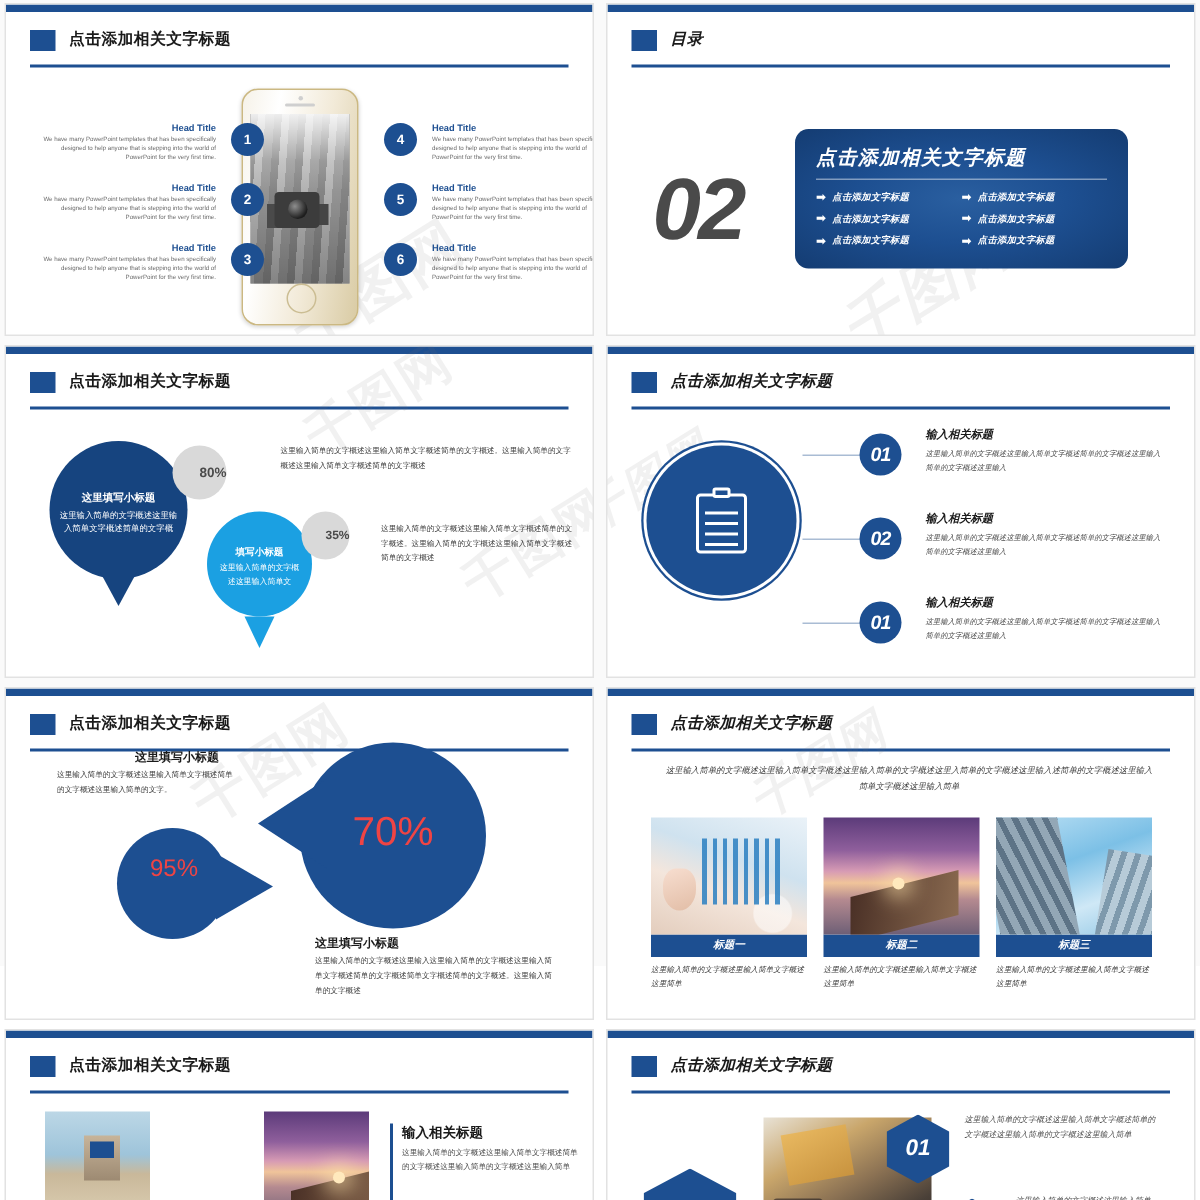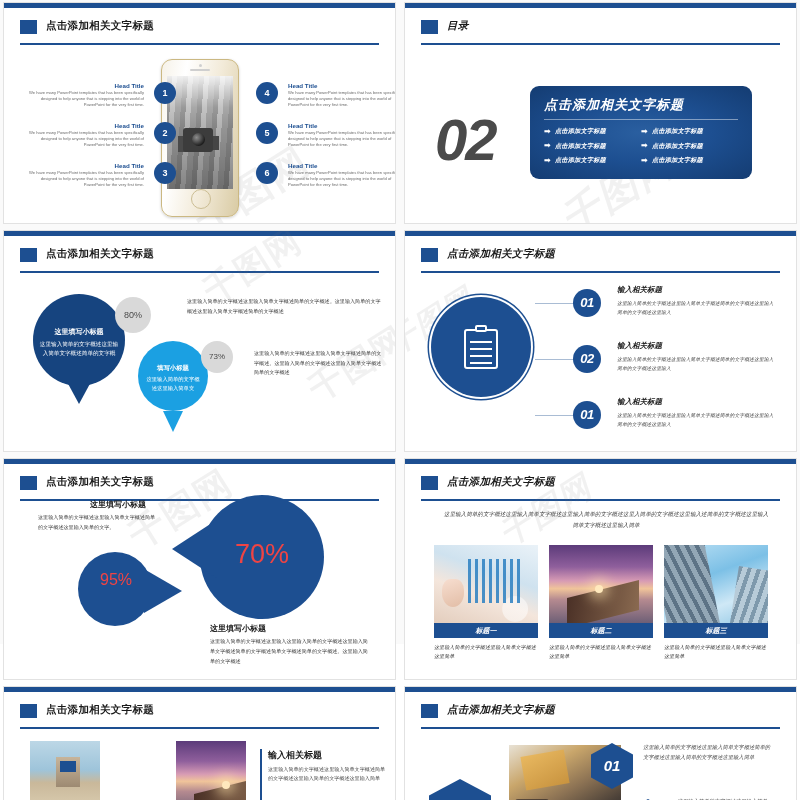"80%" .pct { font-weight: normal -> bold; text-align: center -> right }
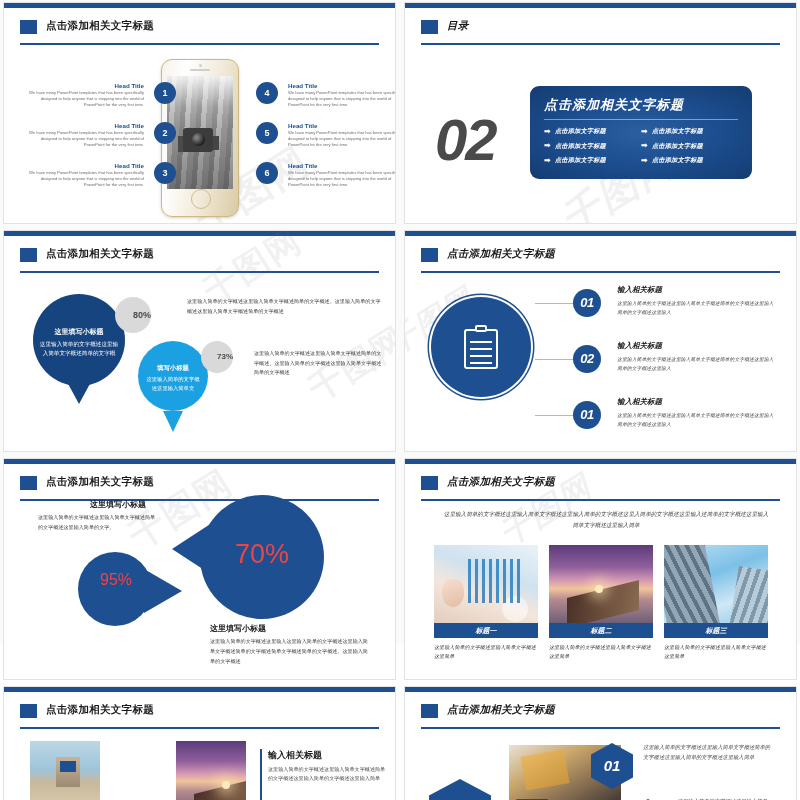"73%" div.pct { text: 73% -> 35% }
